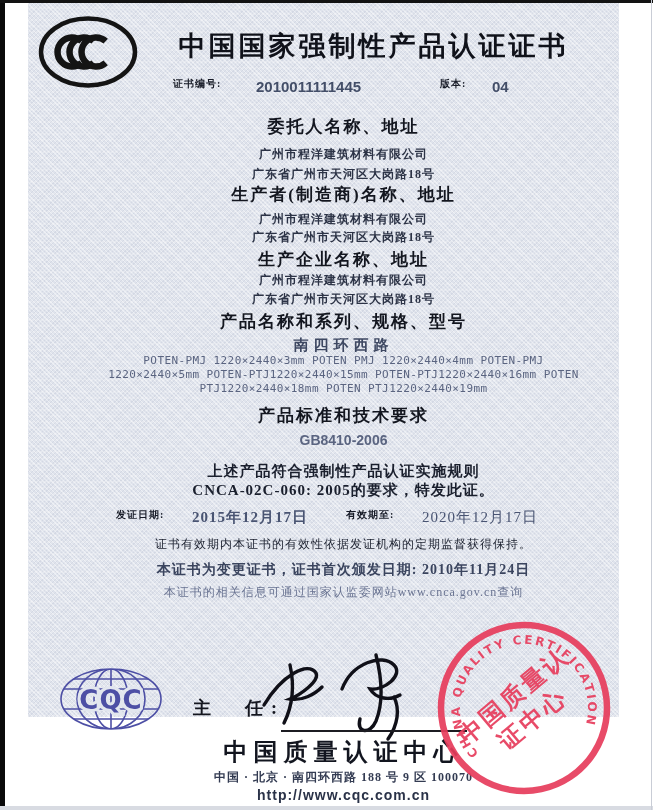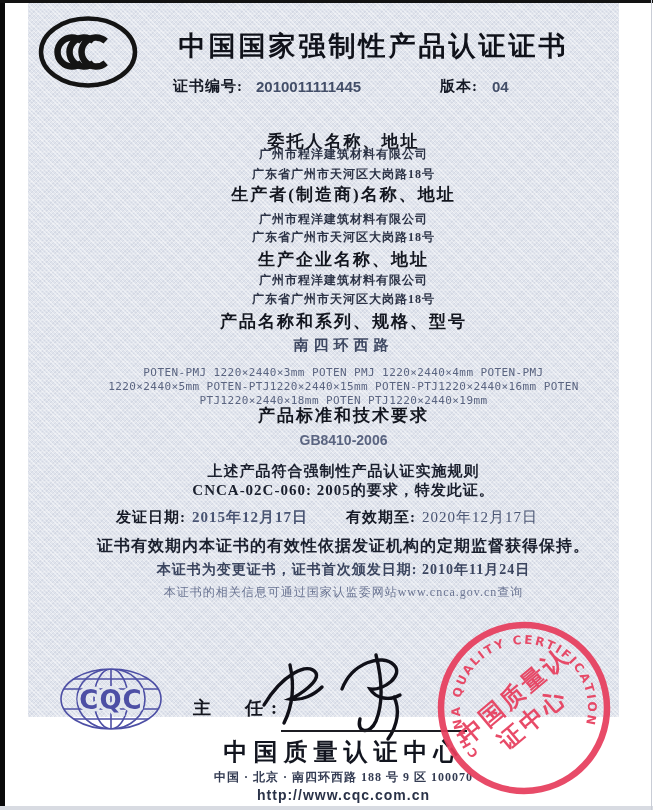"证书编号:" .lbl { font-size: 15px -> 10px }
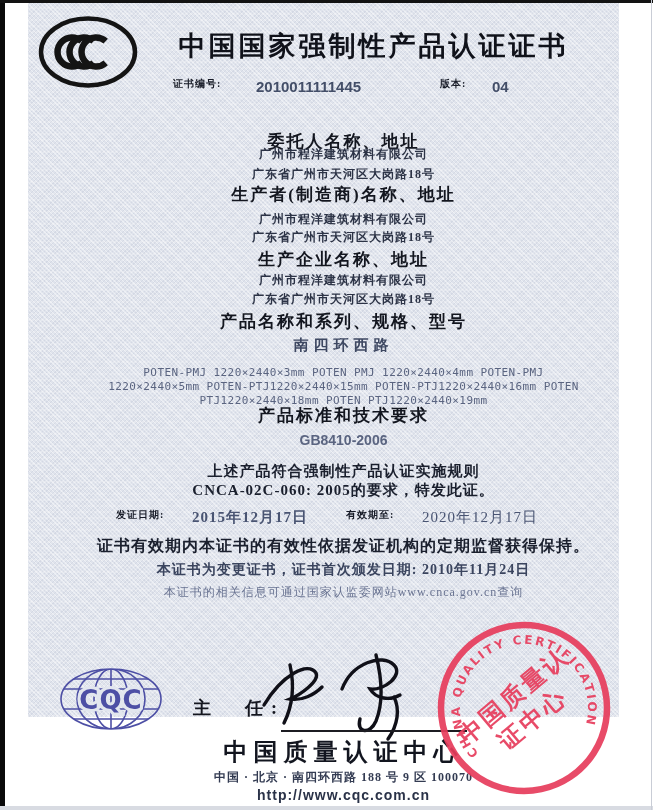"委托人名称、地址" div.abs { top: 127px -> 112px }
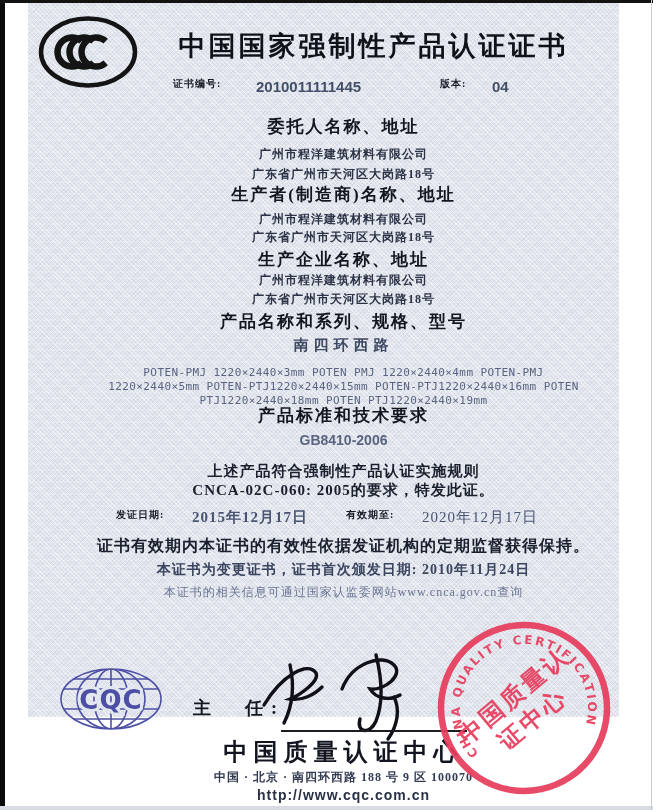"POTEN-PMJ 1220×2440×3mm POTEN PMJ" .models { margin-top: 12px -> none }
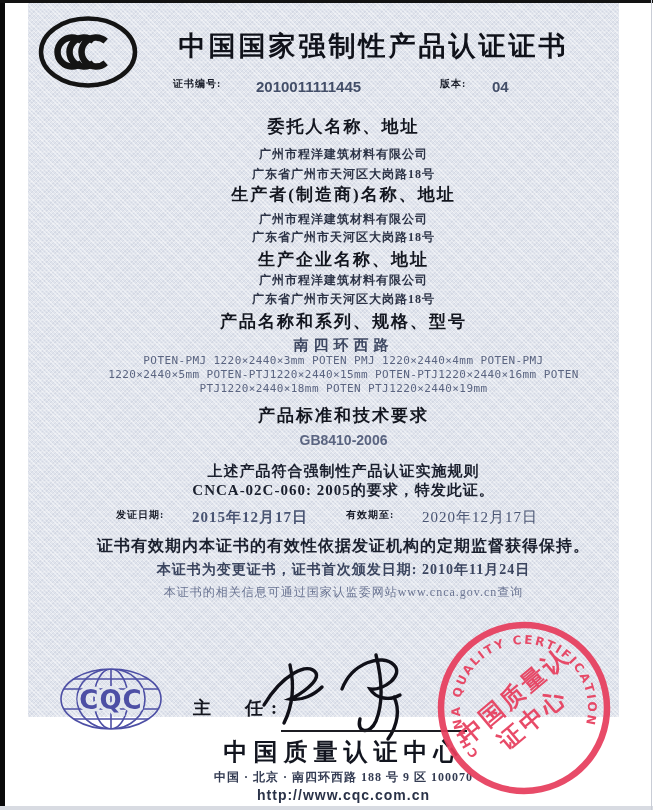"证书有效期内本证书的有效性依据发证机构的定期监督获得保持。" .note { font-size: 16px -> 12px; font-weight: 700 -> 400 }
